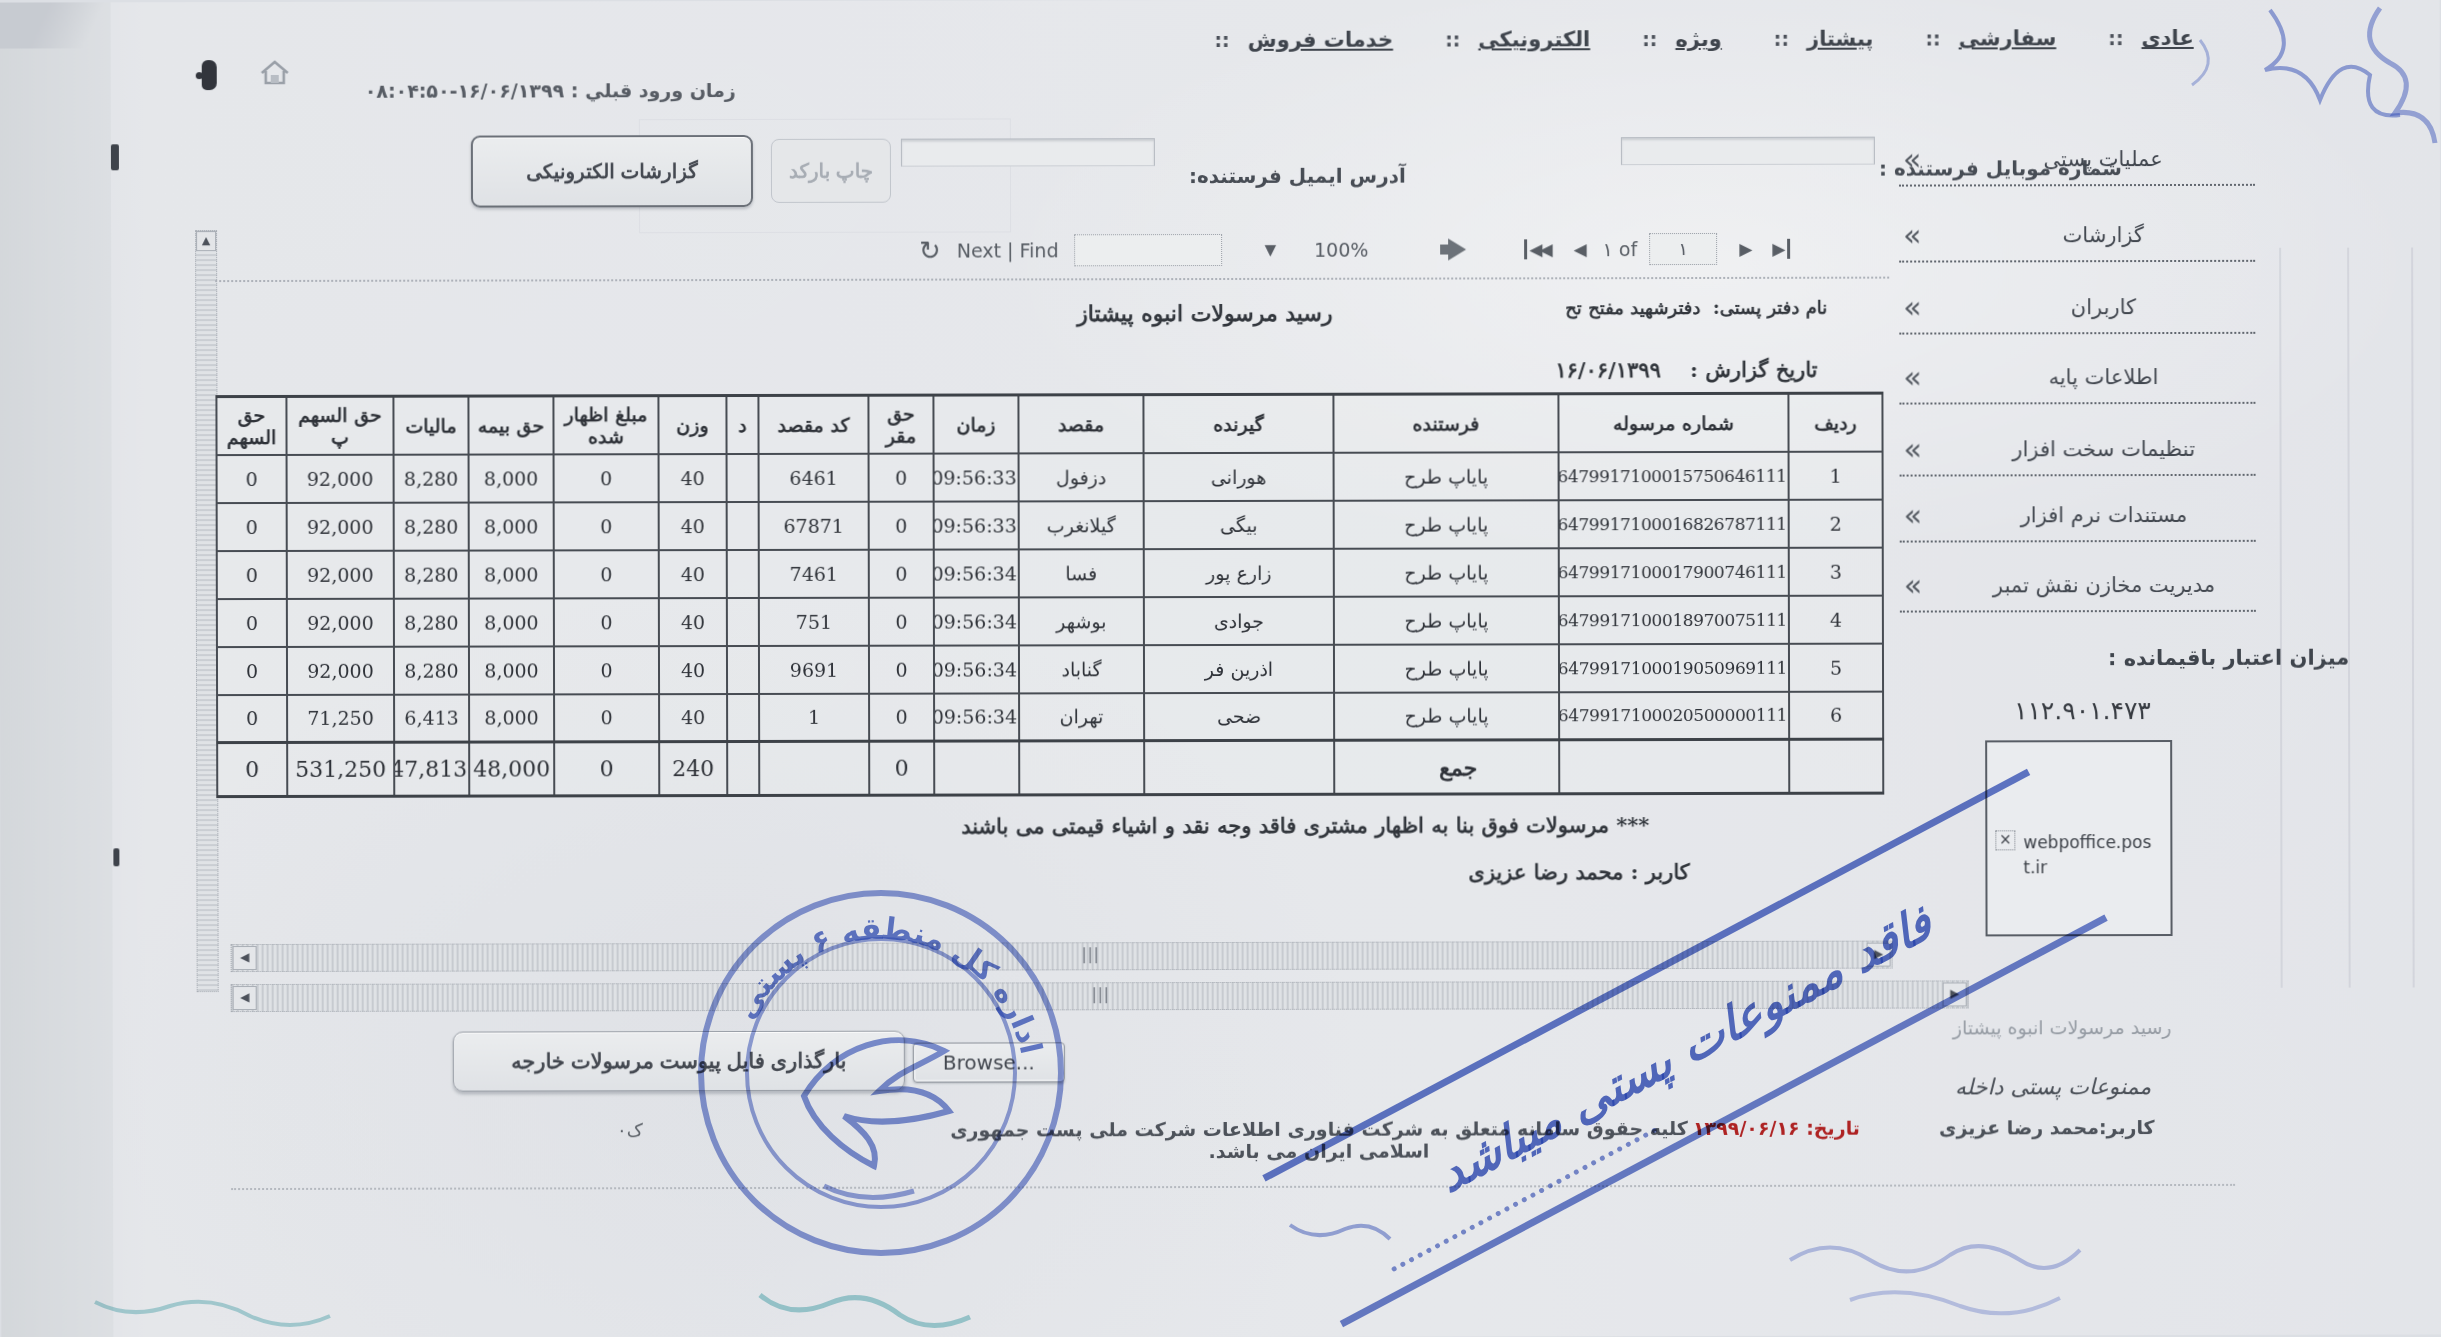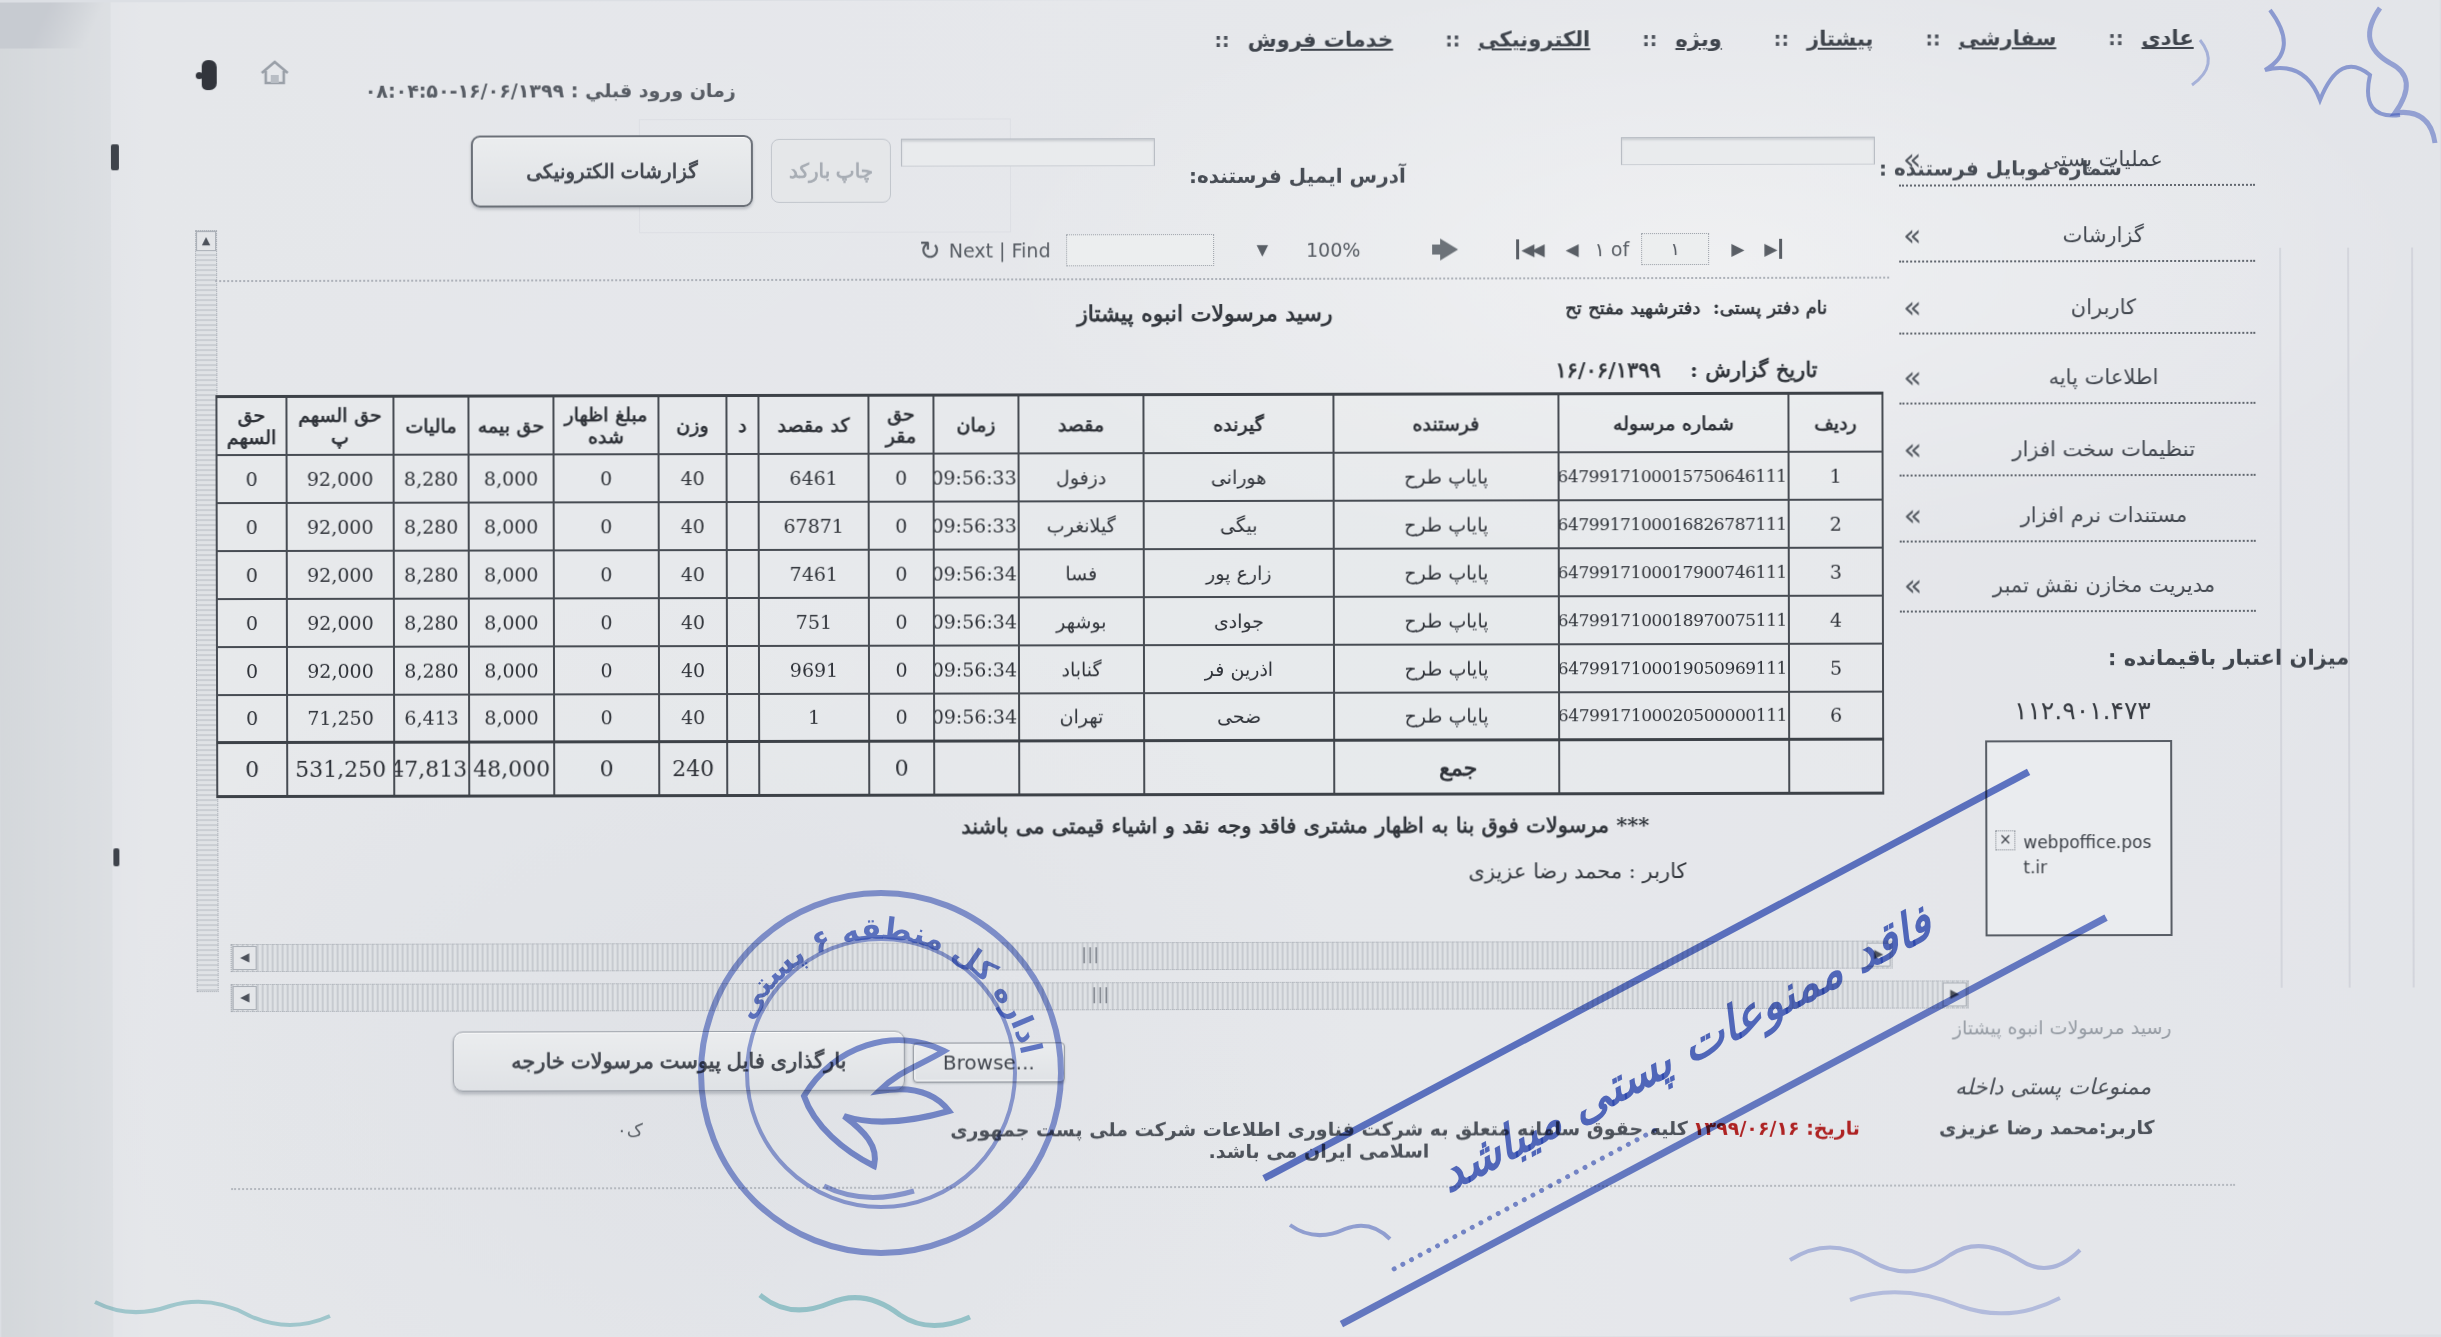"Next | Find" span.tb-text { margin-left: 8px -> 16px }
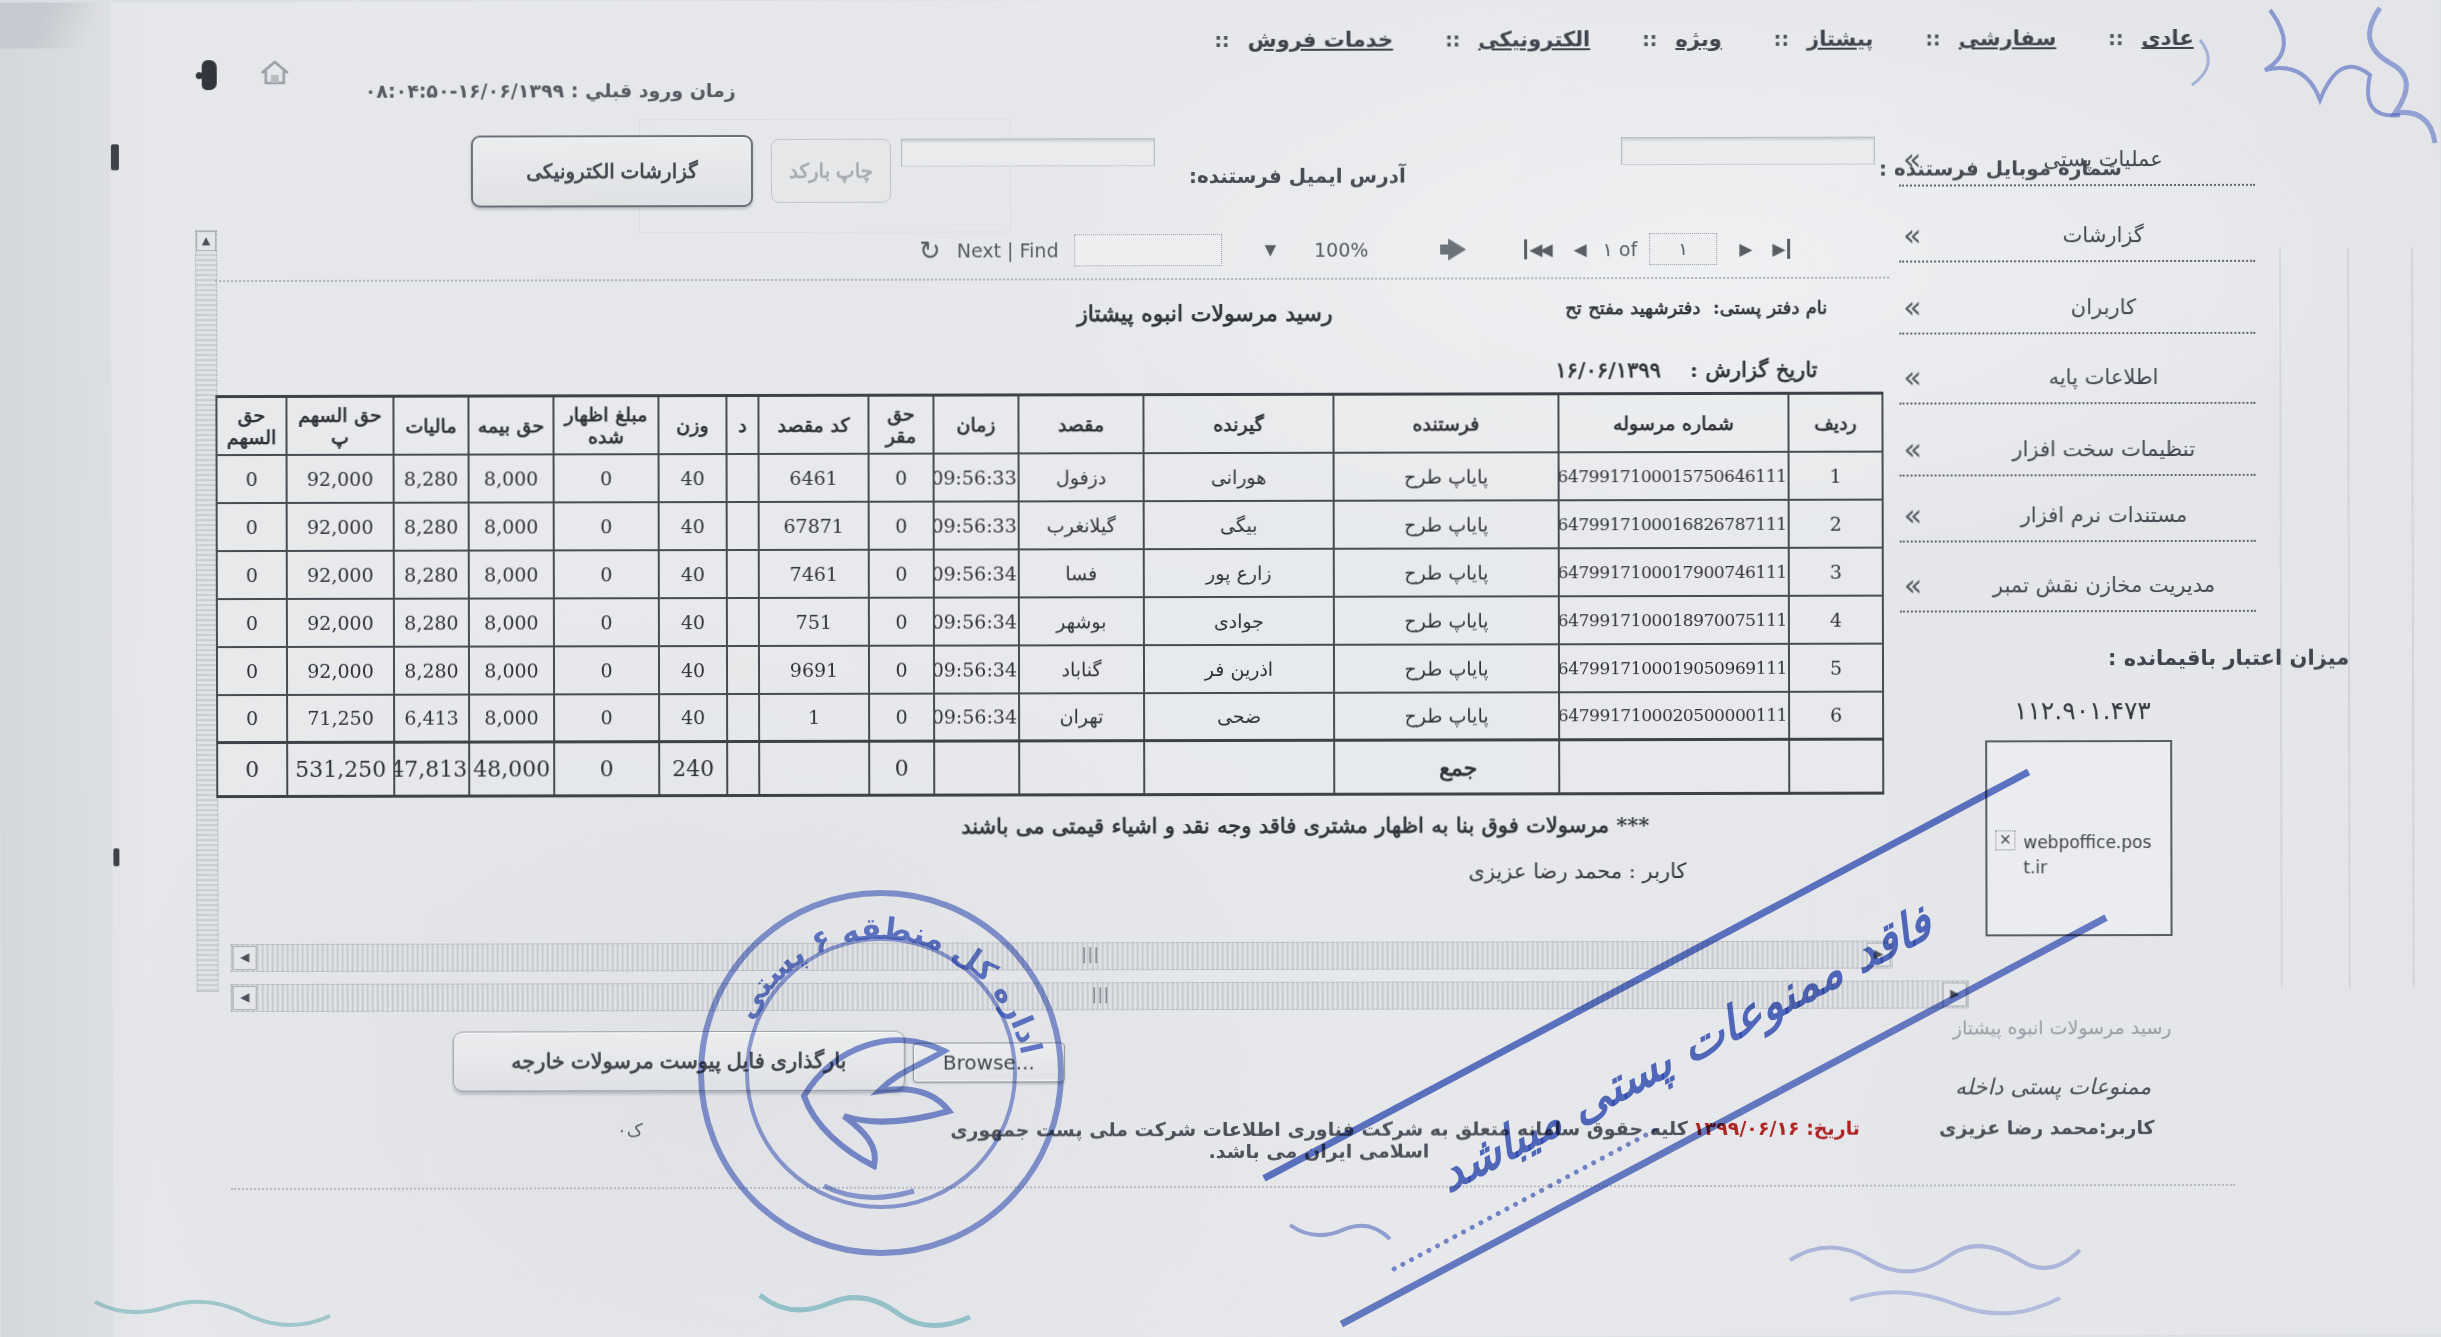"کاربر : محمد رضا عزیزی" .rep-user { font-weight: normal -> bold }
